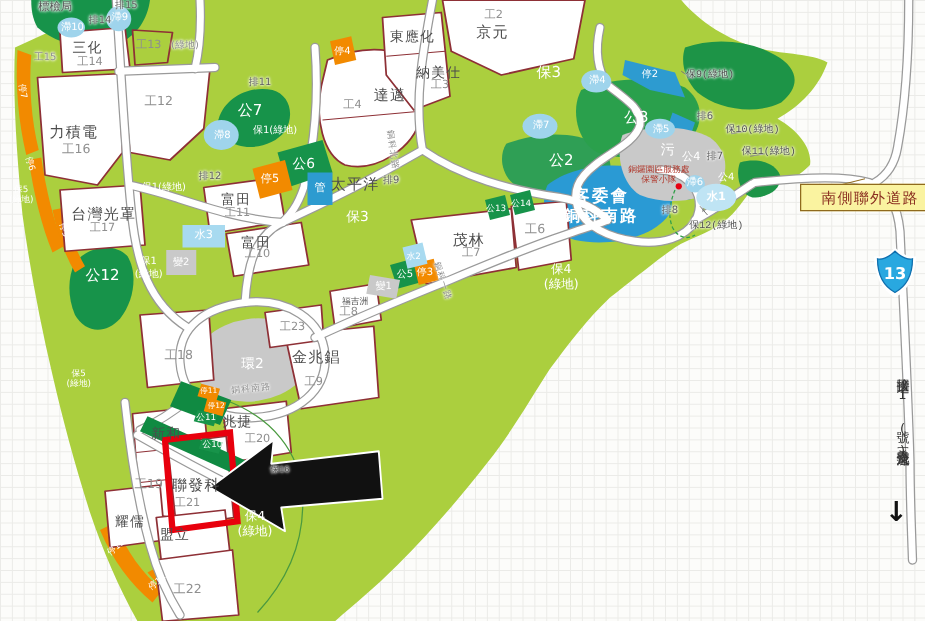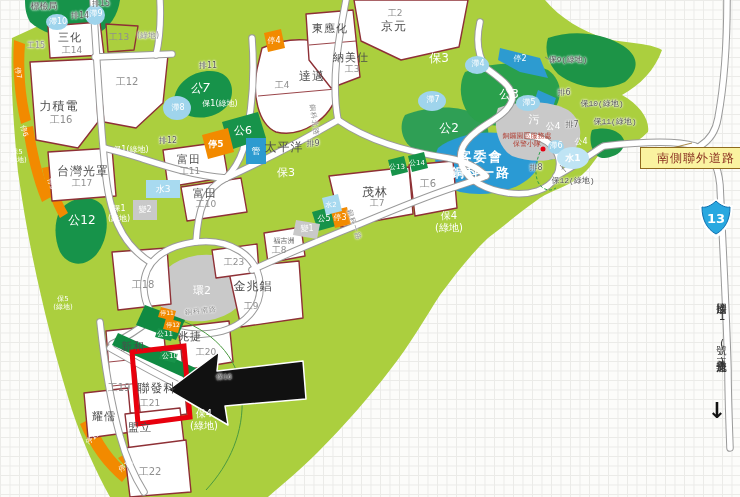"公7" span.lbl { font-style: italic -> none }
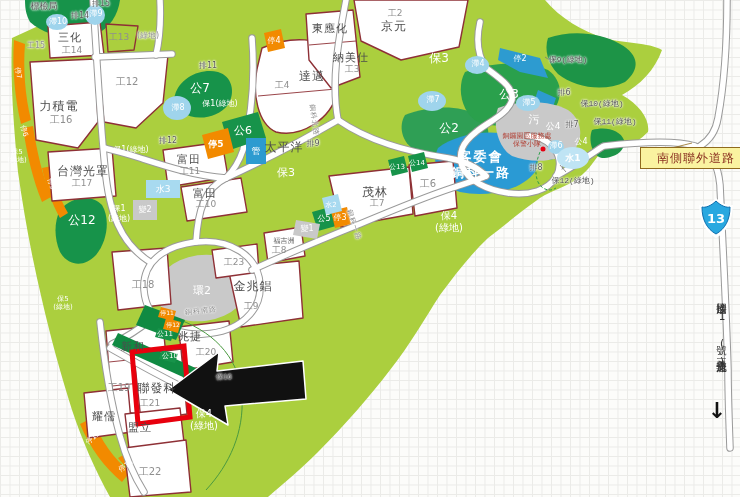"停5" span.lbl { font-weight: bold -> none }
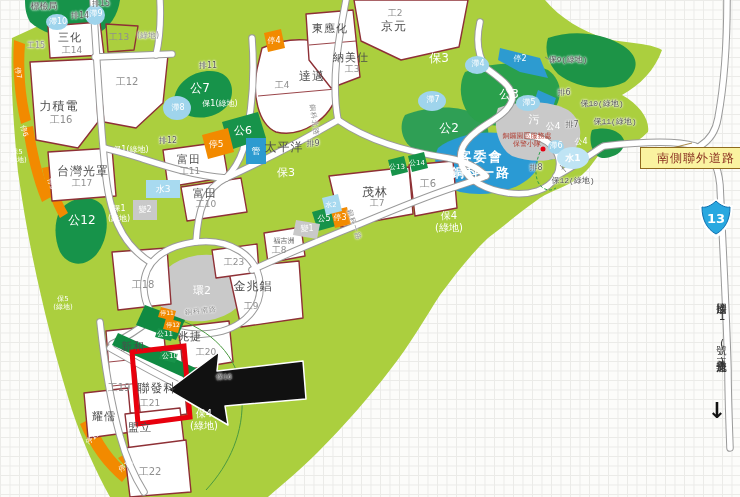"客委會" span.lbl { text: 一 -> 南 }
